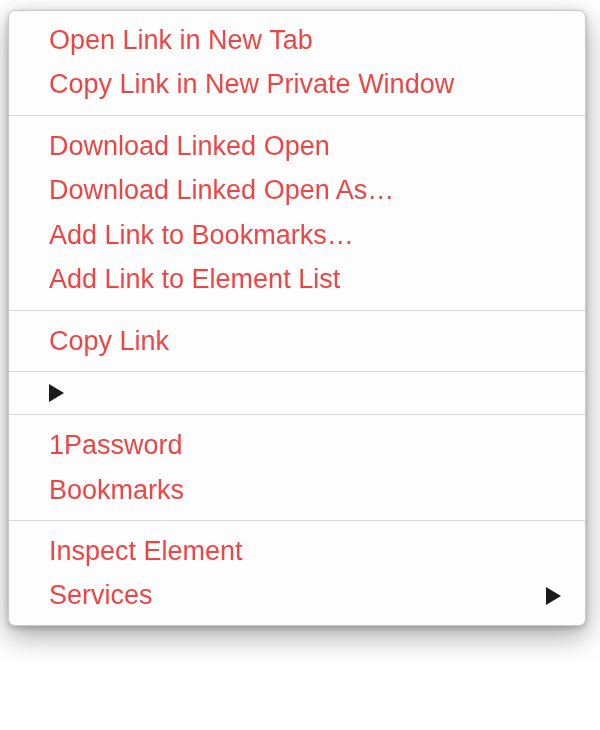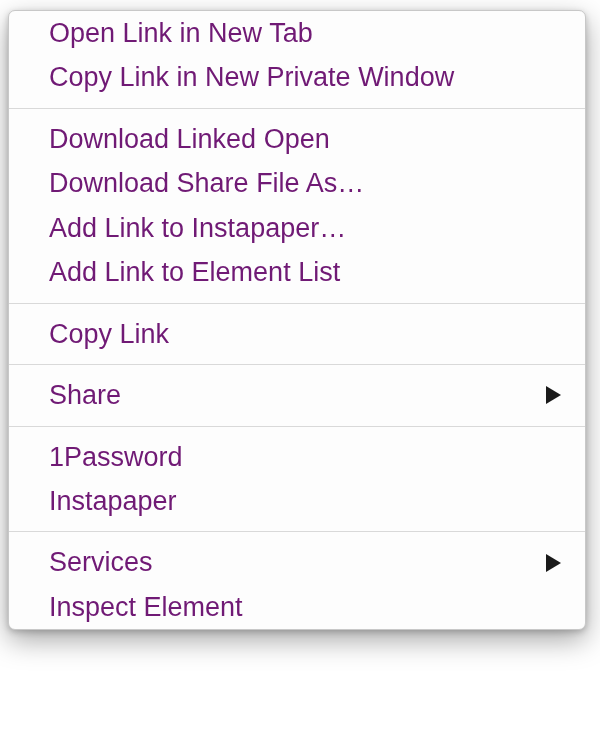"Open Link in New Tab" .context-menu { color: #701a75 -> #ef4444; padding: 0 0 -> 7px 0 }
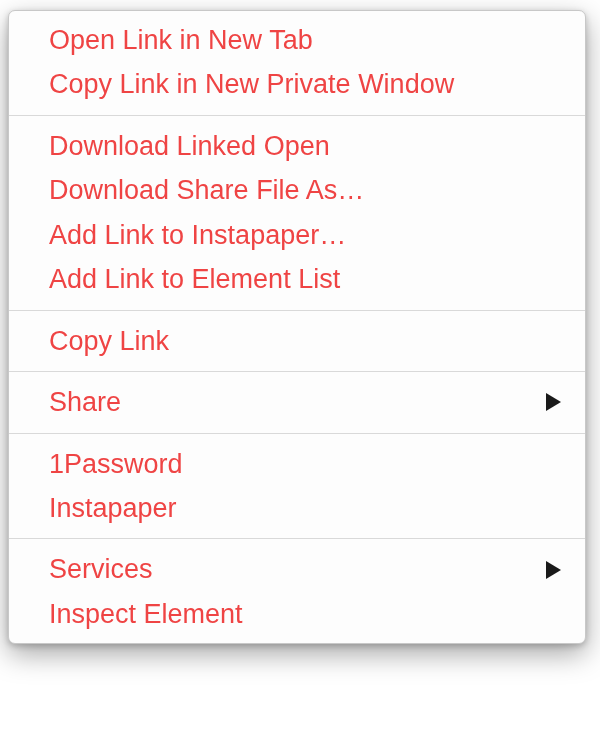"Download Share File As…" span { text: Share File -> Linked Open }
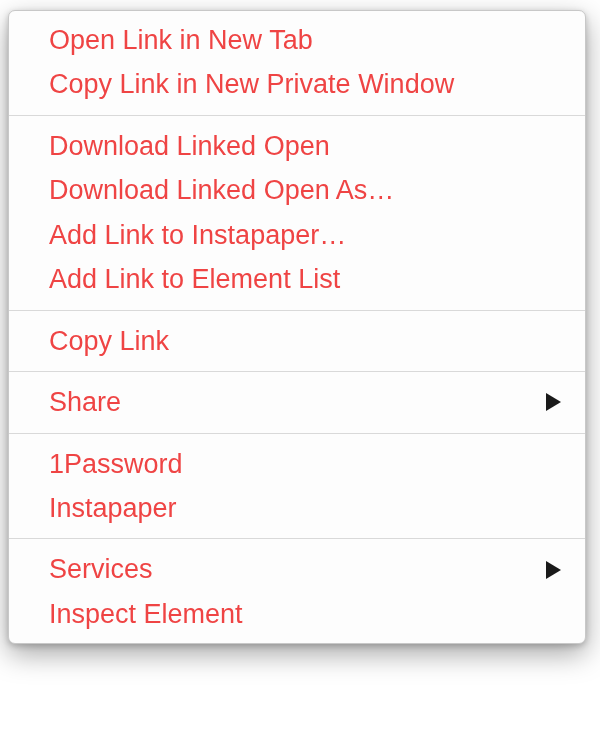"Add Link to Instapaper…" span { text: Instapaper -> Bookmarks }
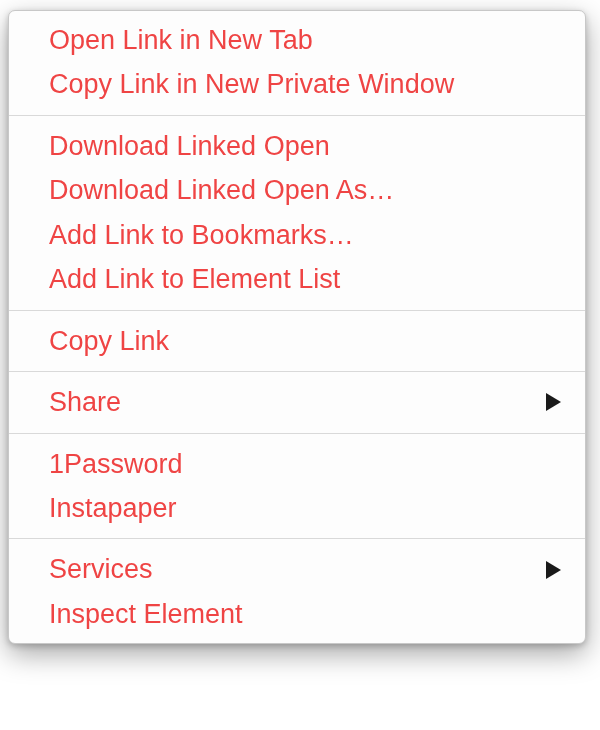"Share" span { html: <span>Share</span> -> none }
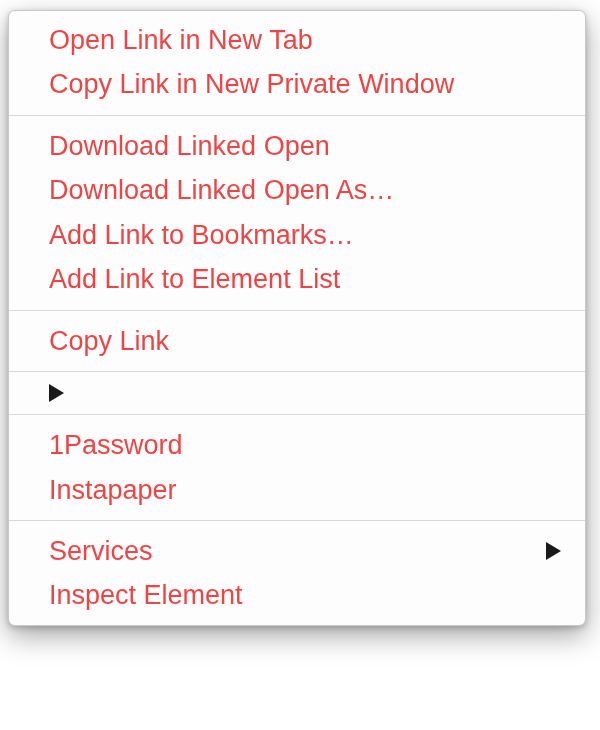"Instapaper" span { text: Instapaper -> Bookmarks }
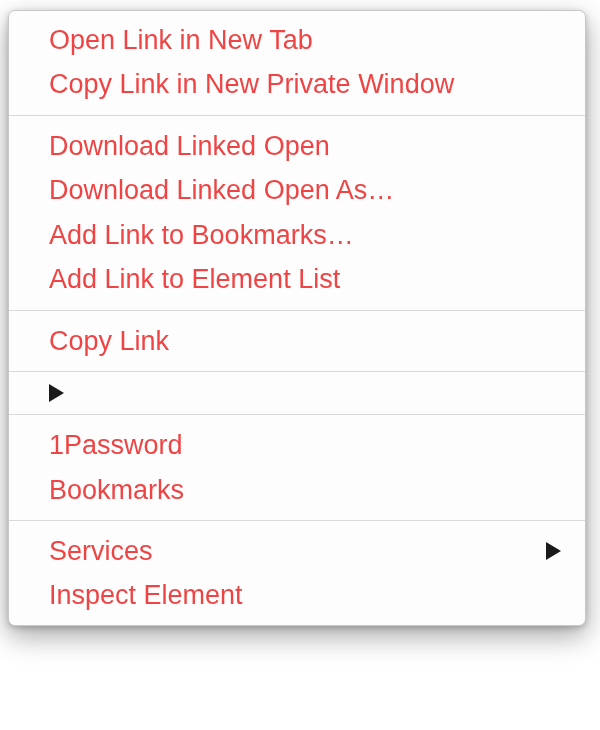"Services" div.menu-item { order: before "Inspect Element" -> after "Inspect Element" }
